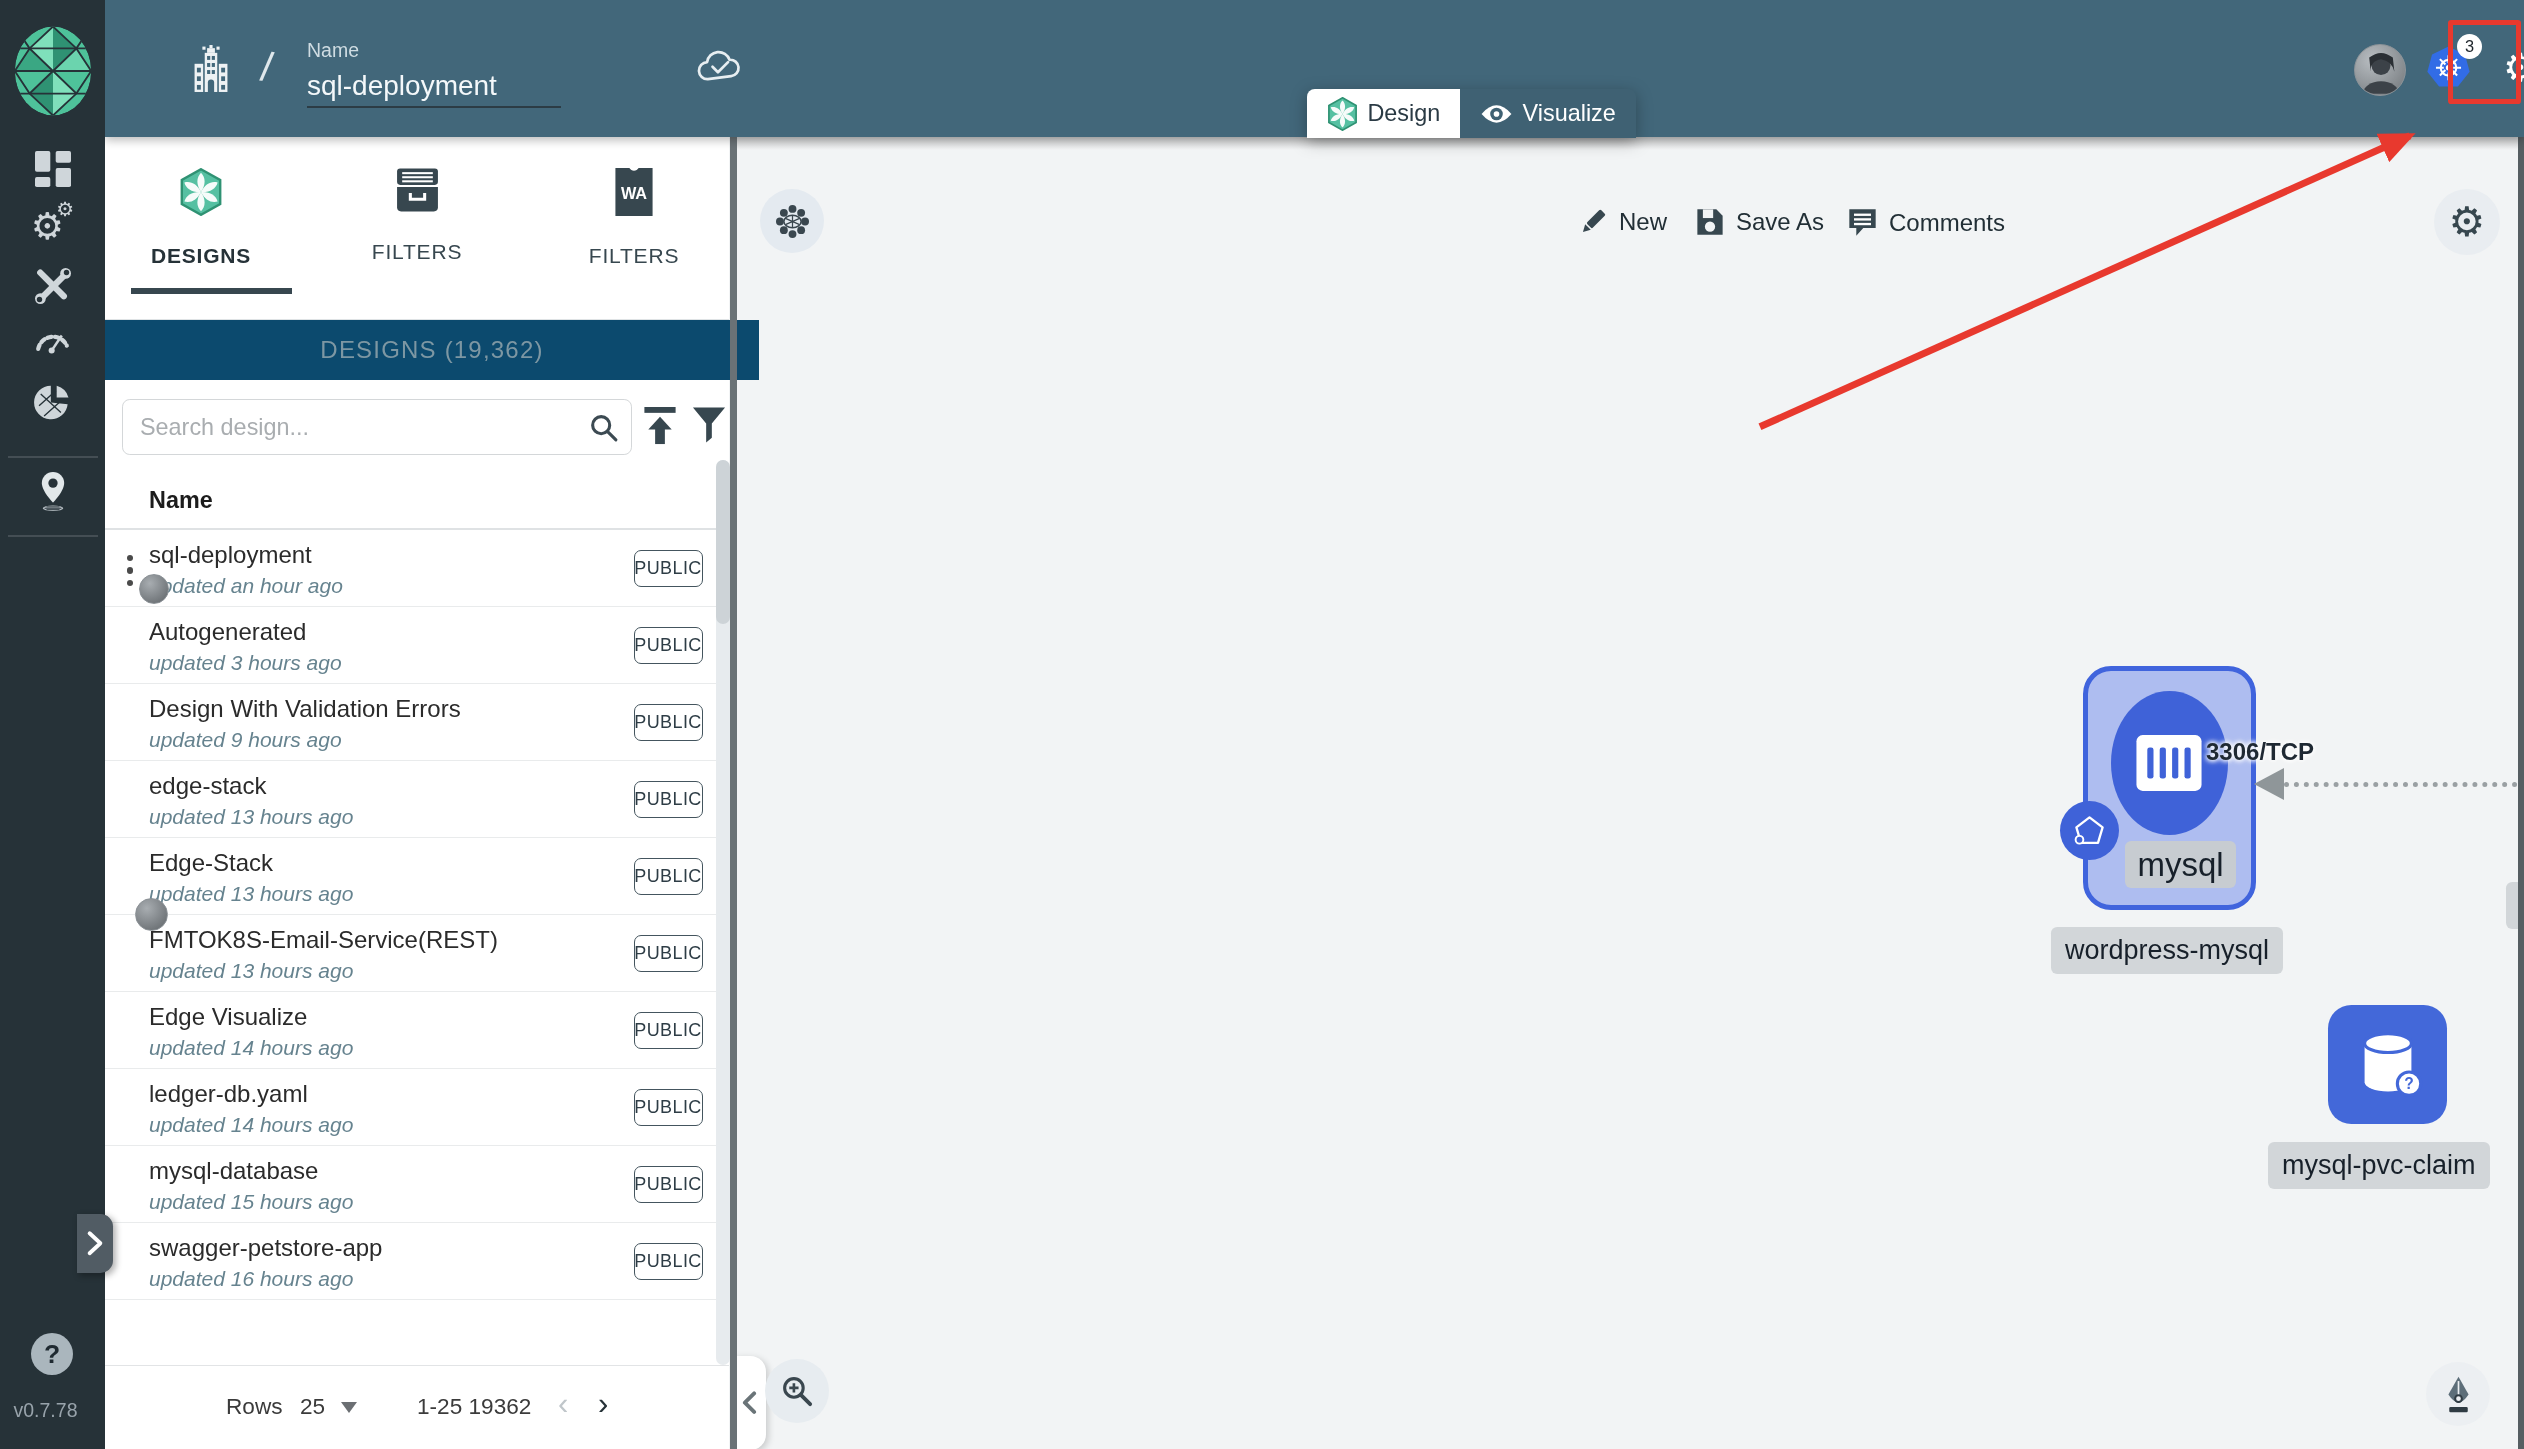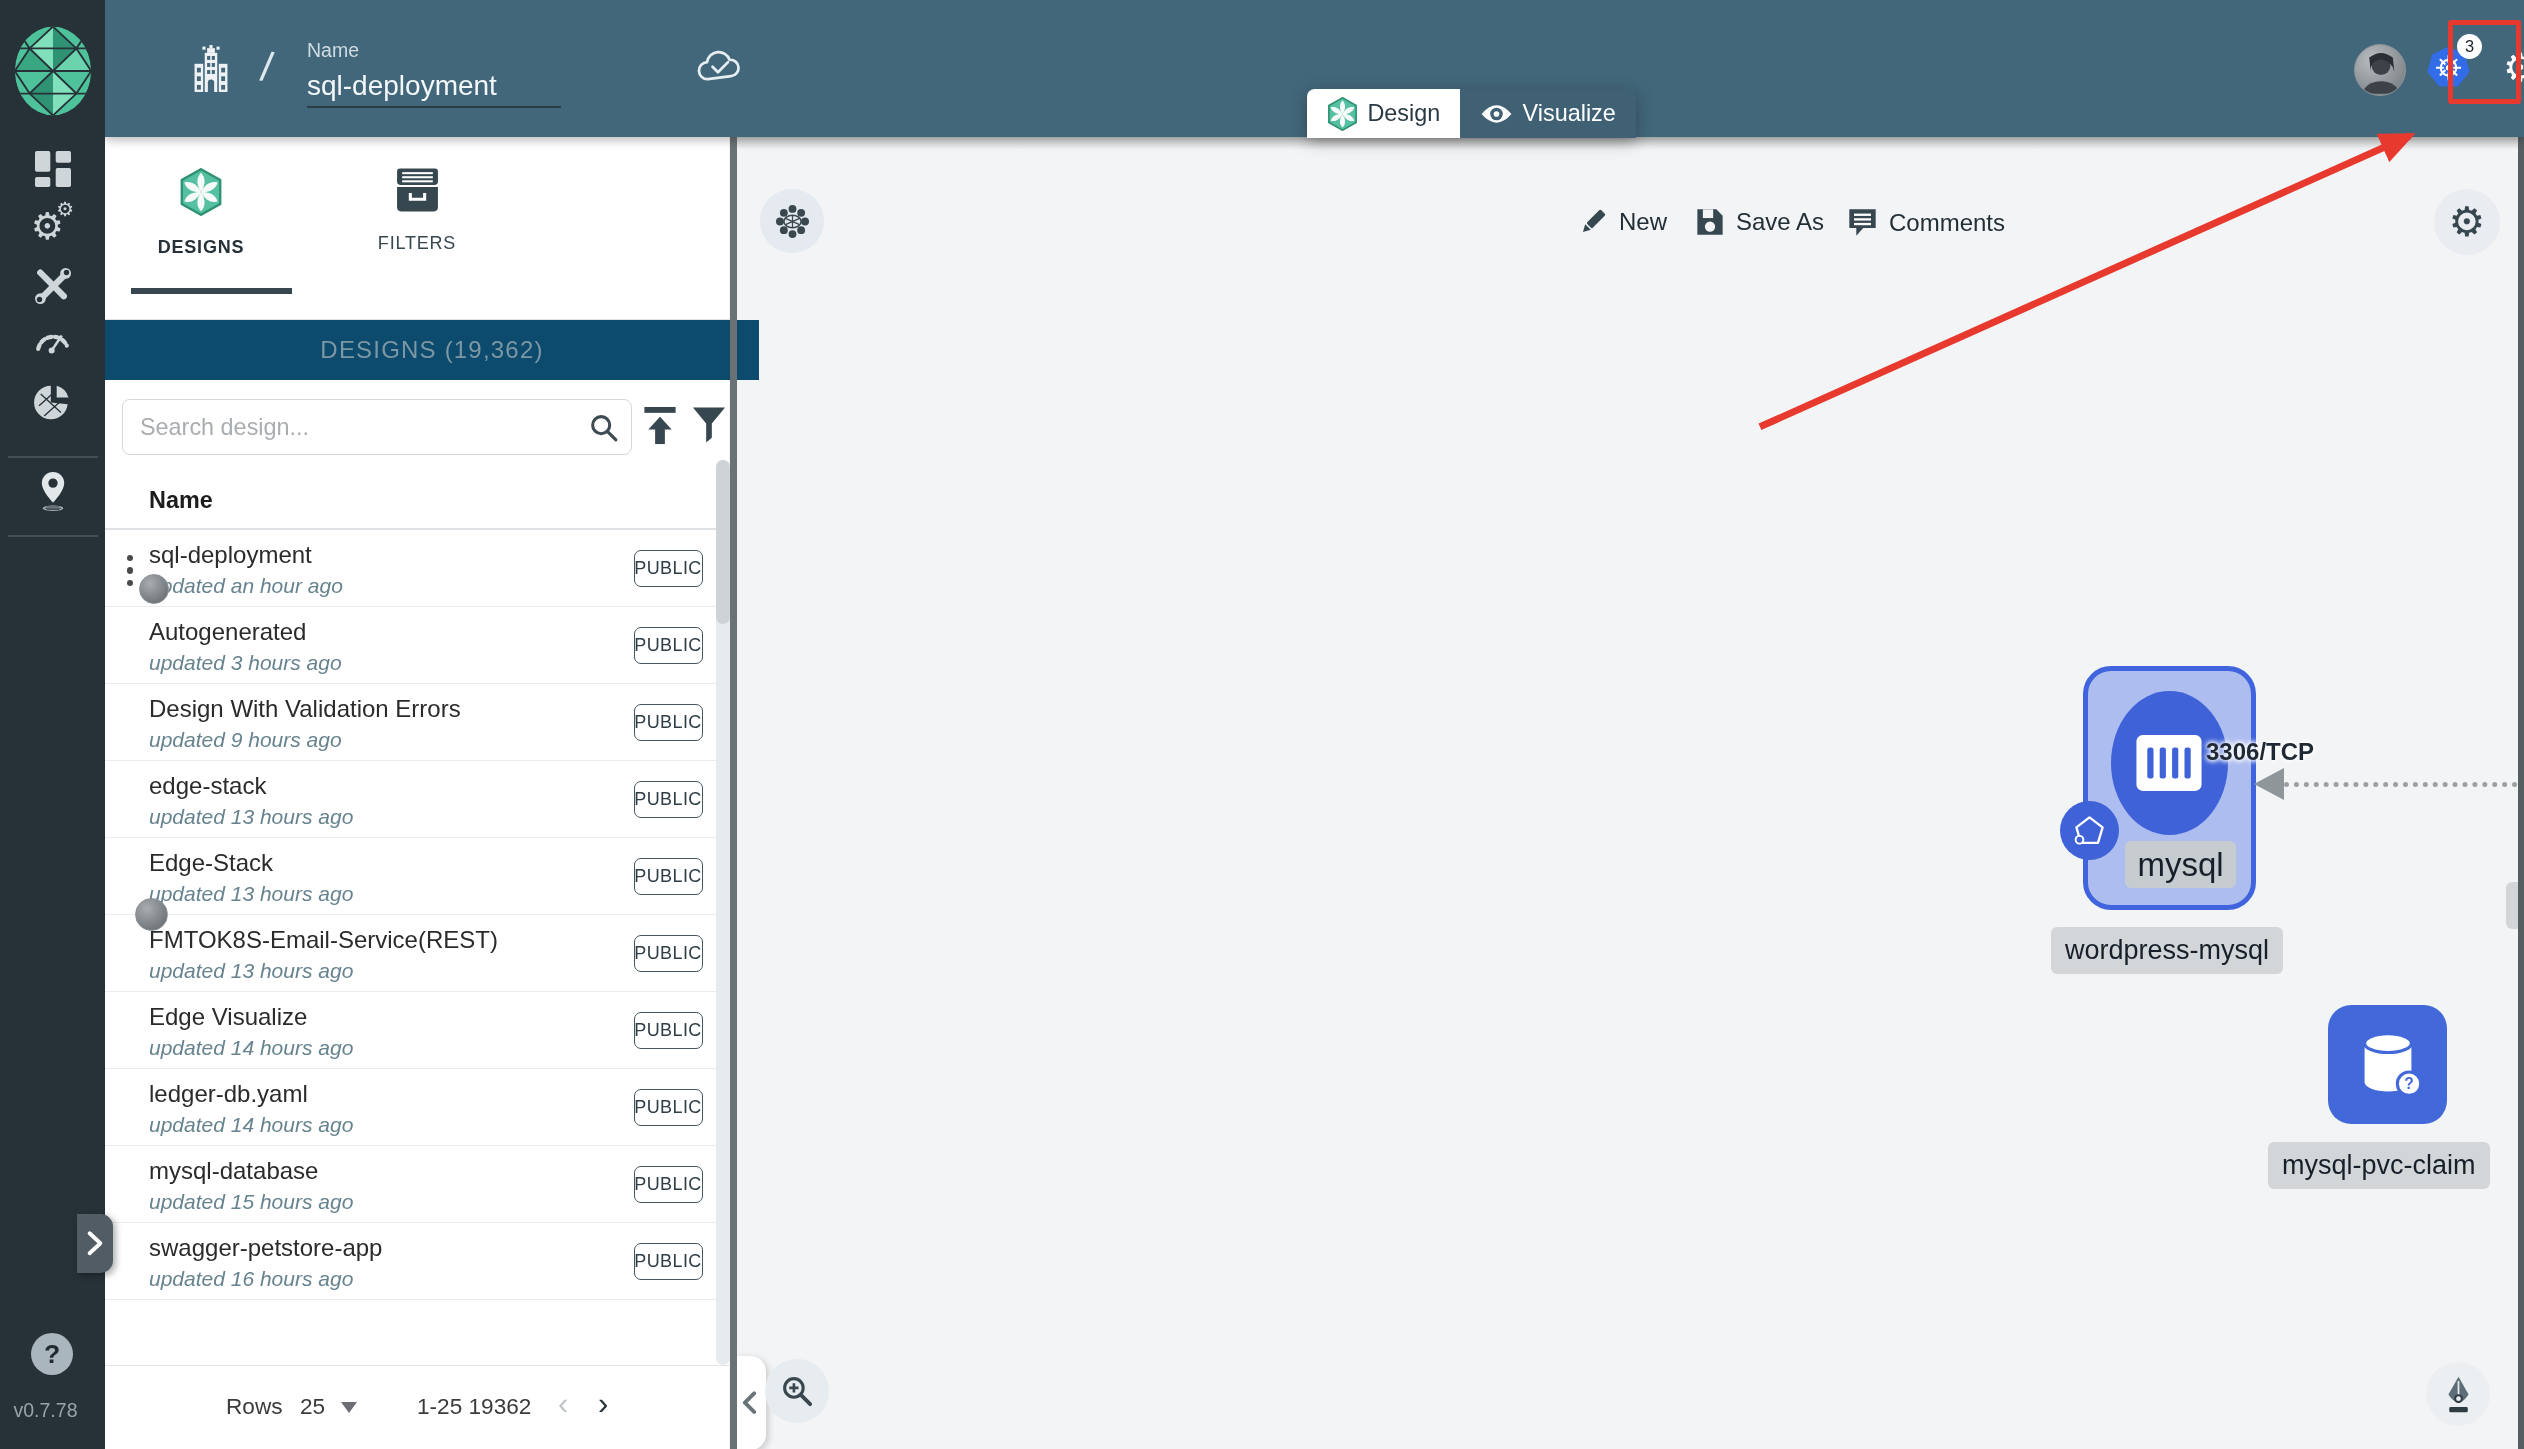"WA" div.ptab { html: none -> <div> <div> <svg> <path></path> <text>WA</text> </svg> </div> <div>FILTERS</div> </div> }
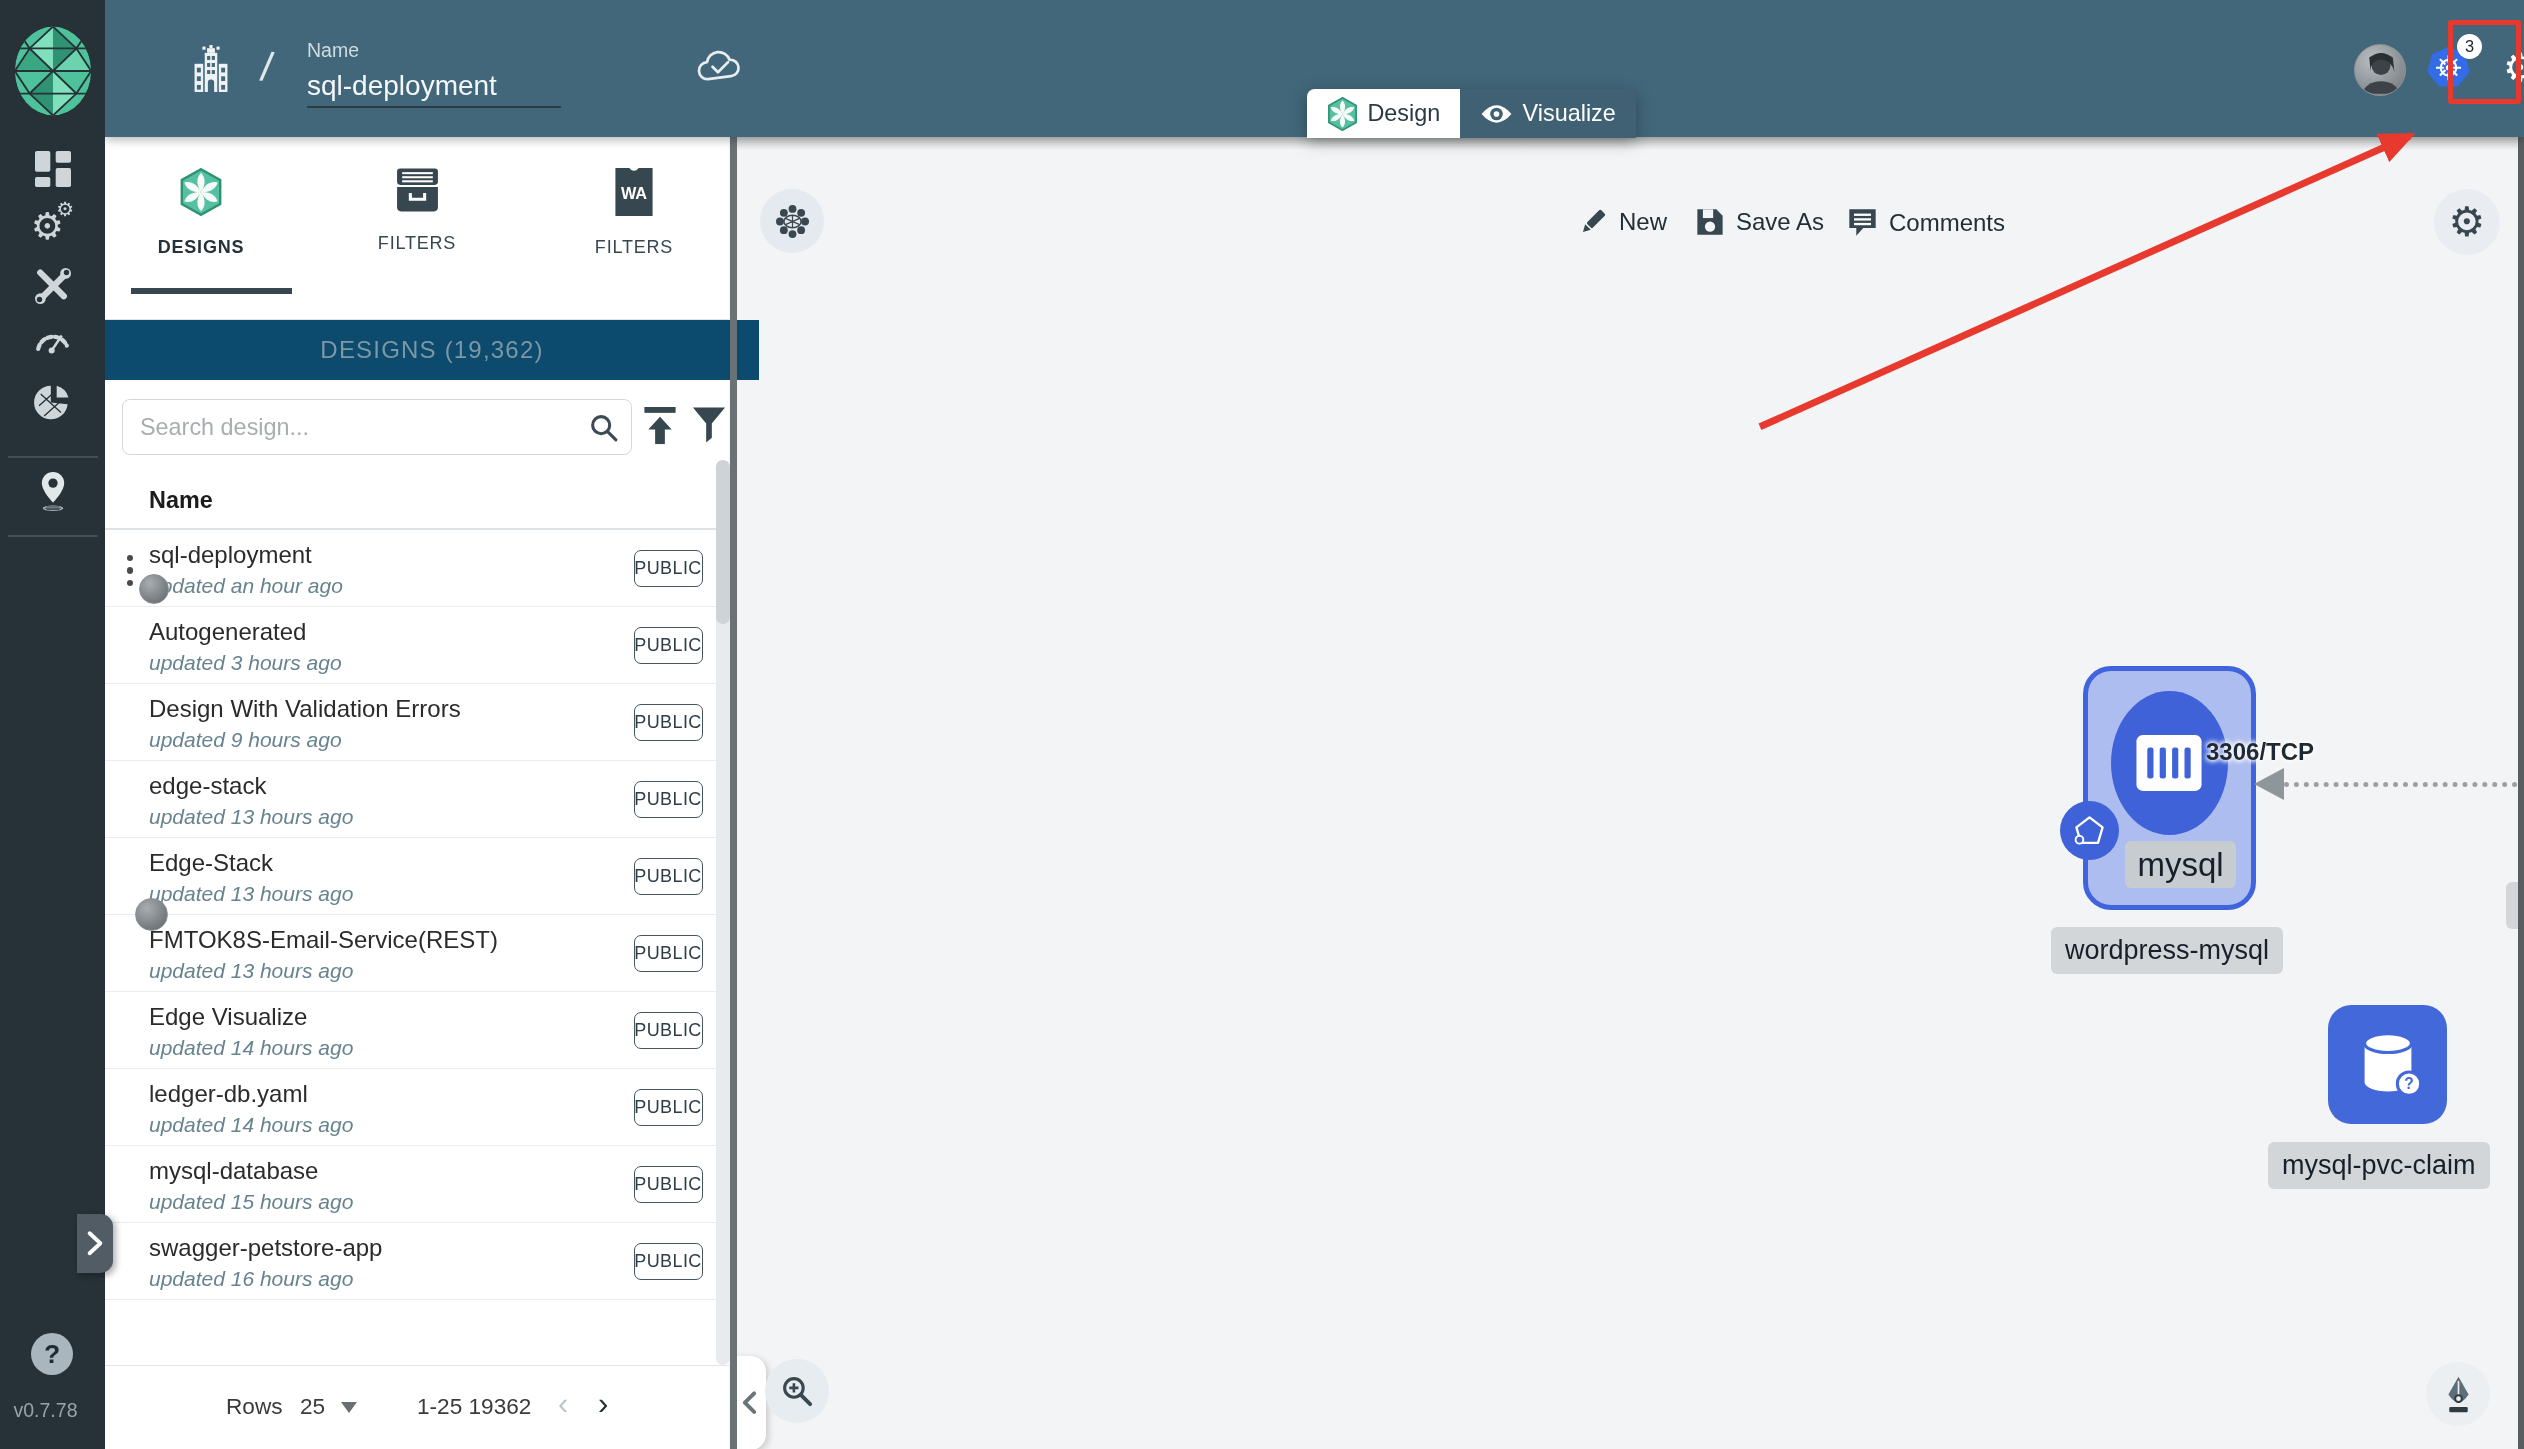"DESIGNS" .ptab .plabel { font-size: 18px -> 21px; margin-top: 18px -> 25px }
